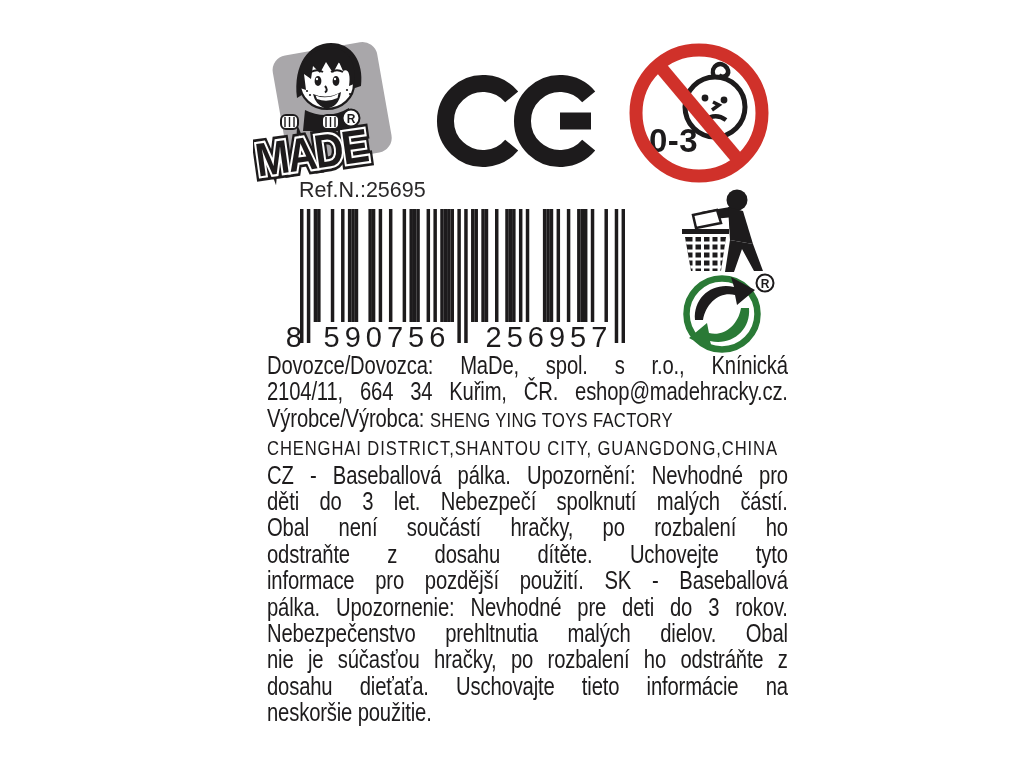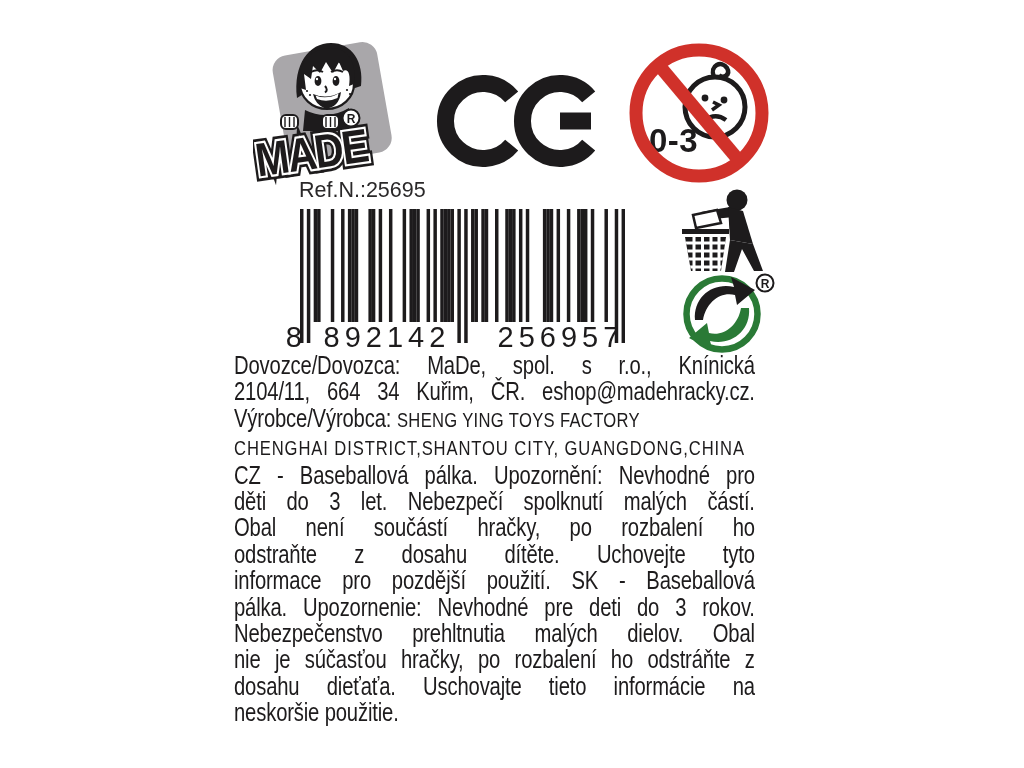"892142" span.bc-left { text: 892142 -> 590756 }
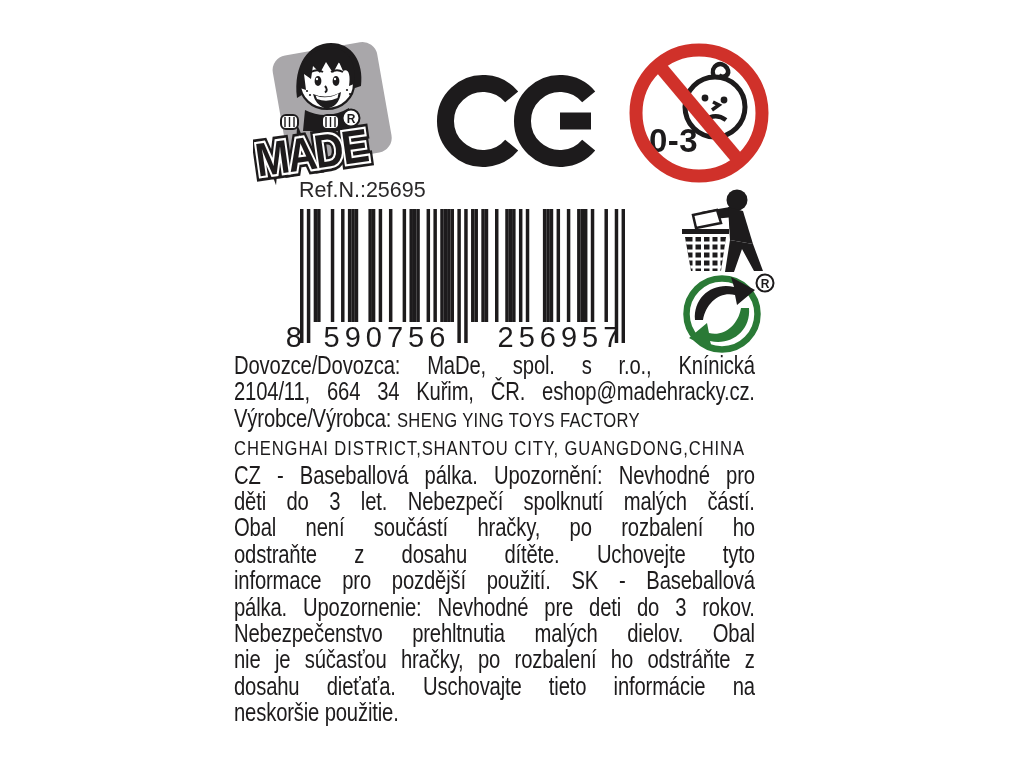"256957" .bc-right { margin-left: 12px -> none }
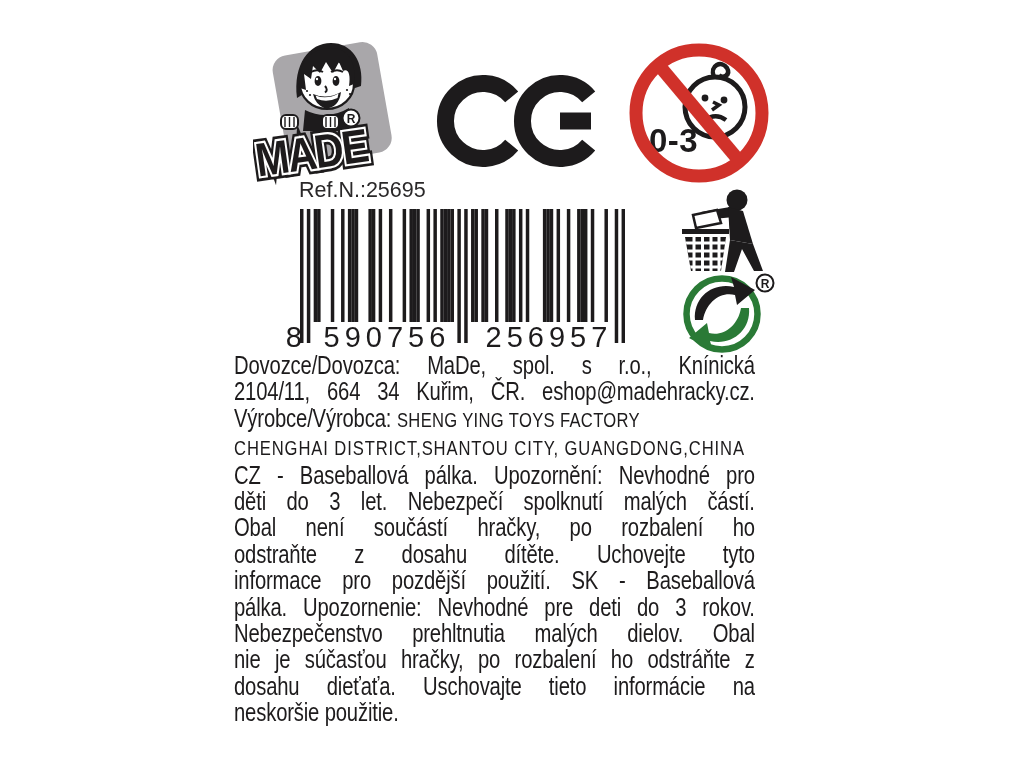"Dovozce/Dovozca: MaDe, spol. s r.o.," .textblock { left: 234px -> 267px }
